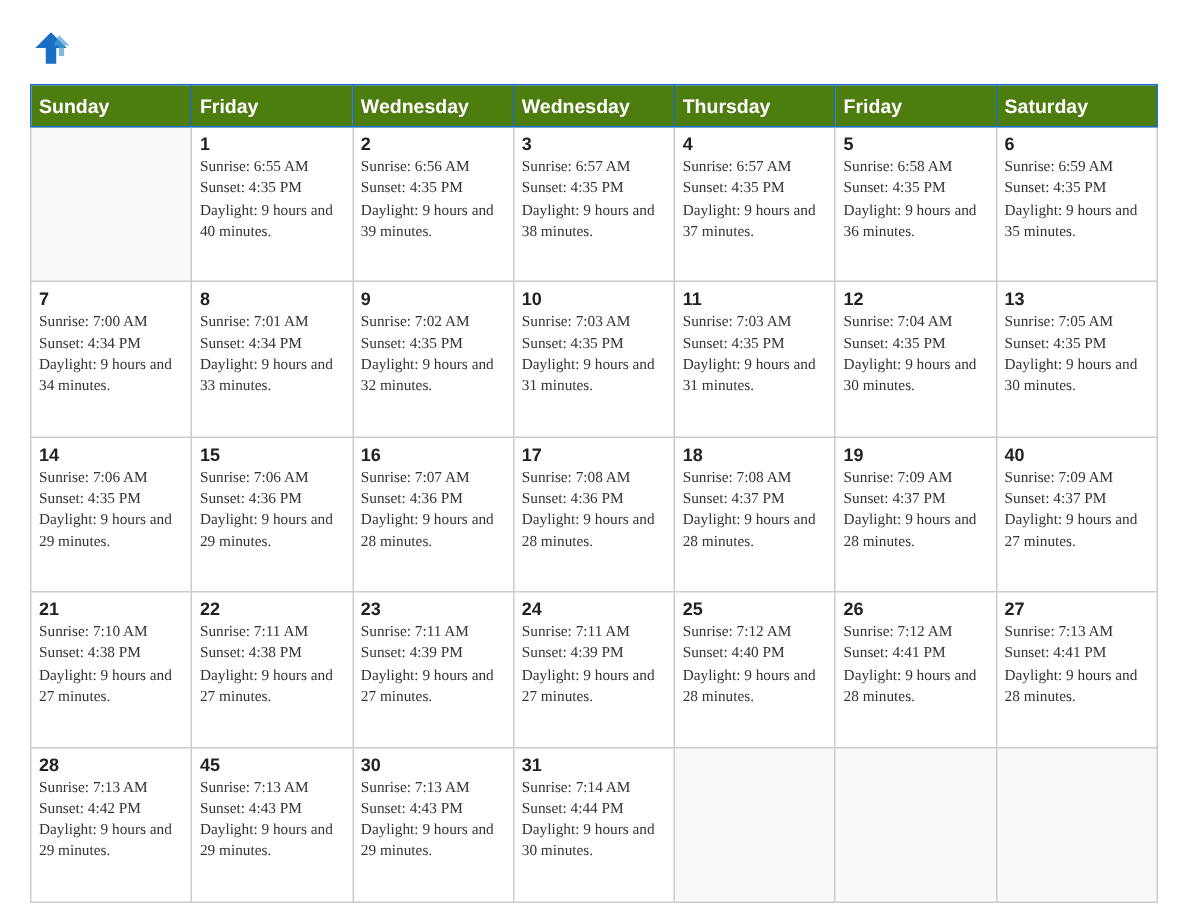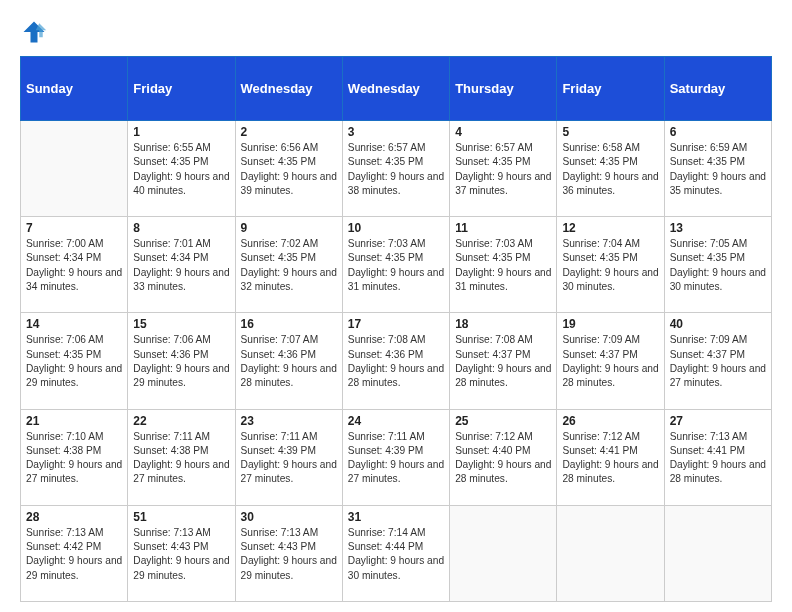"Sunday" .calendar thead tr th { background-color: #1d4ed8 -> #4d7c0f; padding: 24px 5px -> 6px 5px }
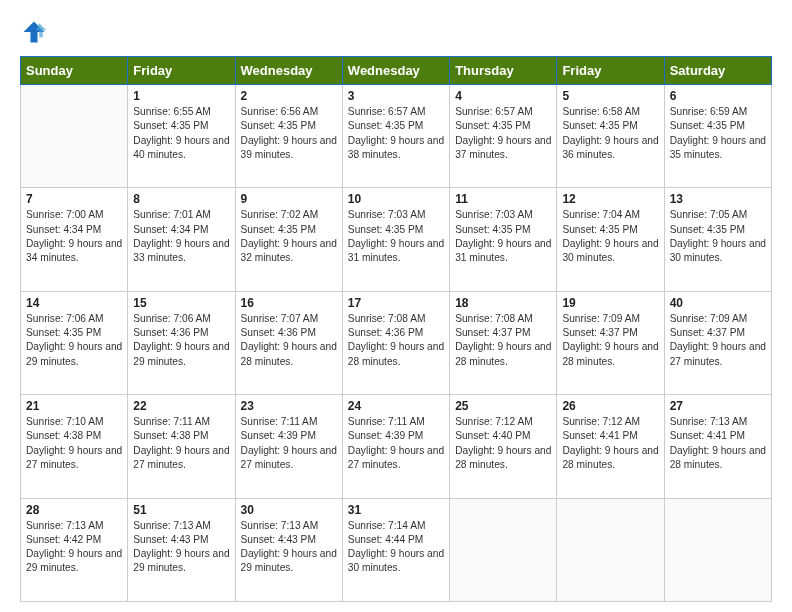"Sunrise: 6:55 AM" .cell-info { font-family: none -> Liberation Serif, serif }
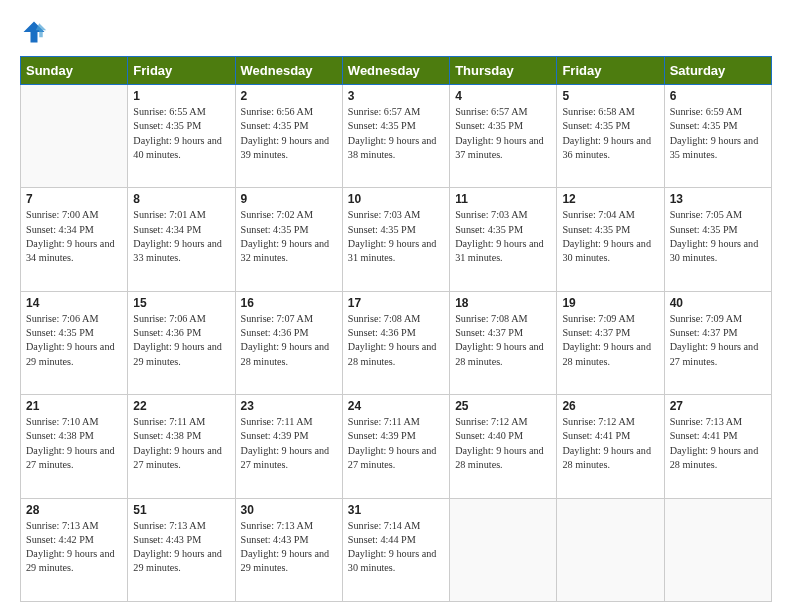"51" div.cell-date { text: 51 -> 45 }
